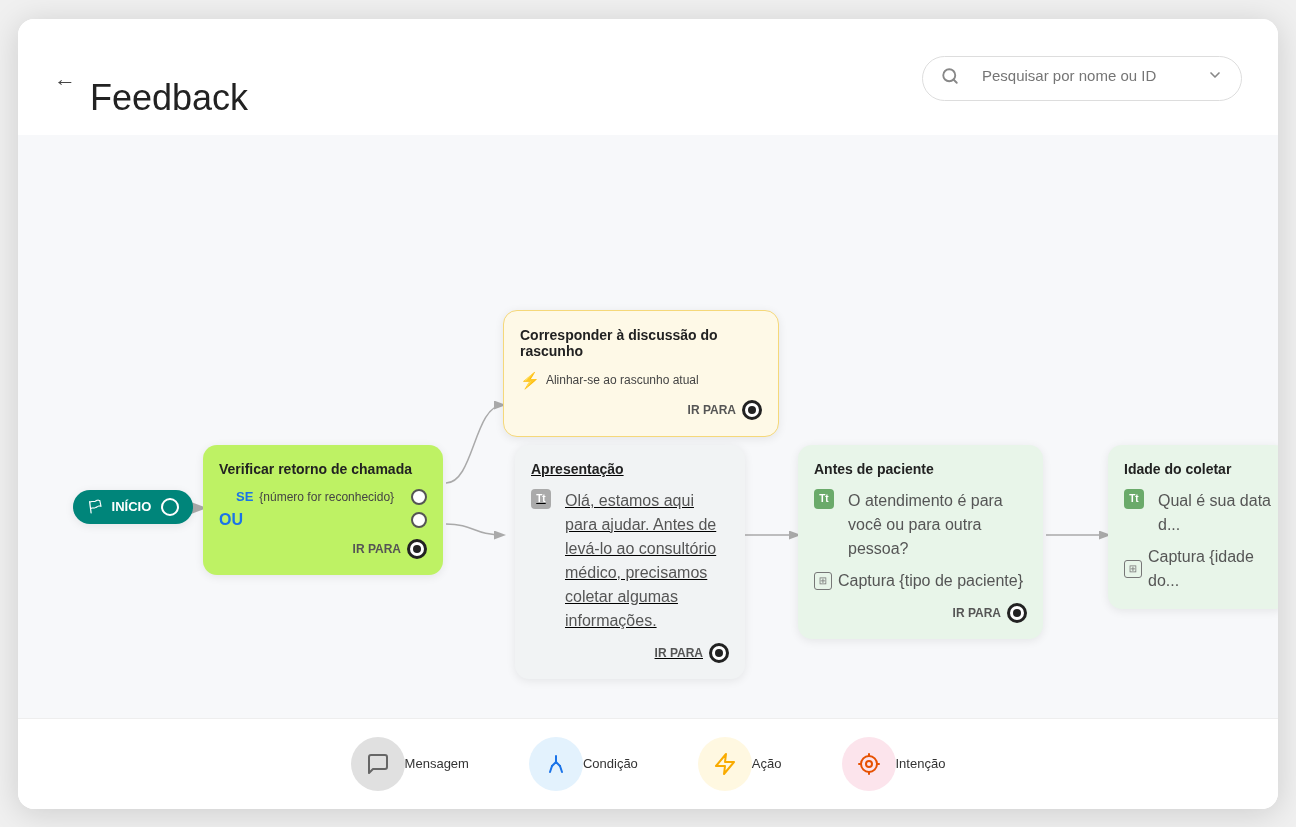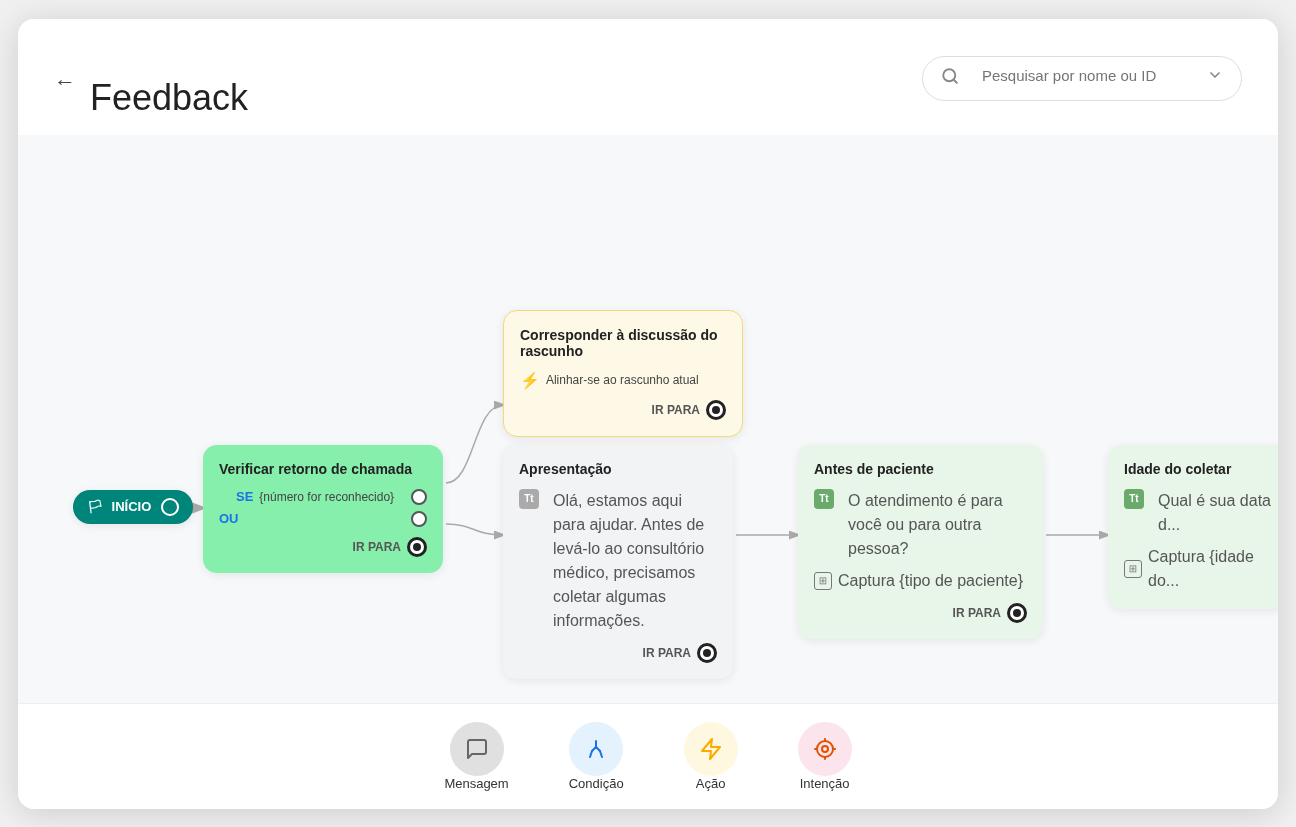"Corresponder à discussão do rascunho" .node-correspondencia { width: 240px -> 276px }
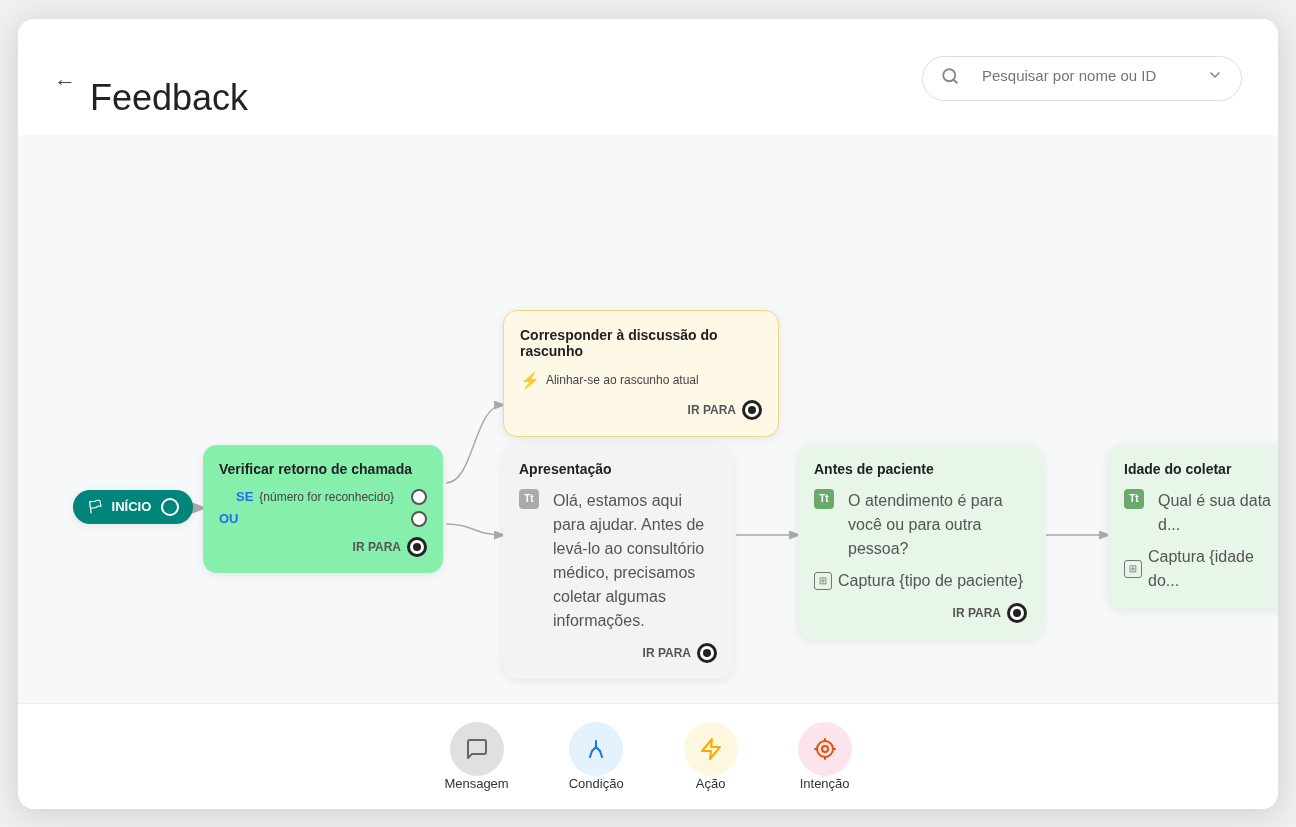"Verificar retorno de chamada" .node-verificar { background: #86efac -> #bef264 }
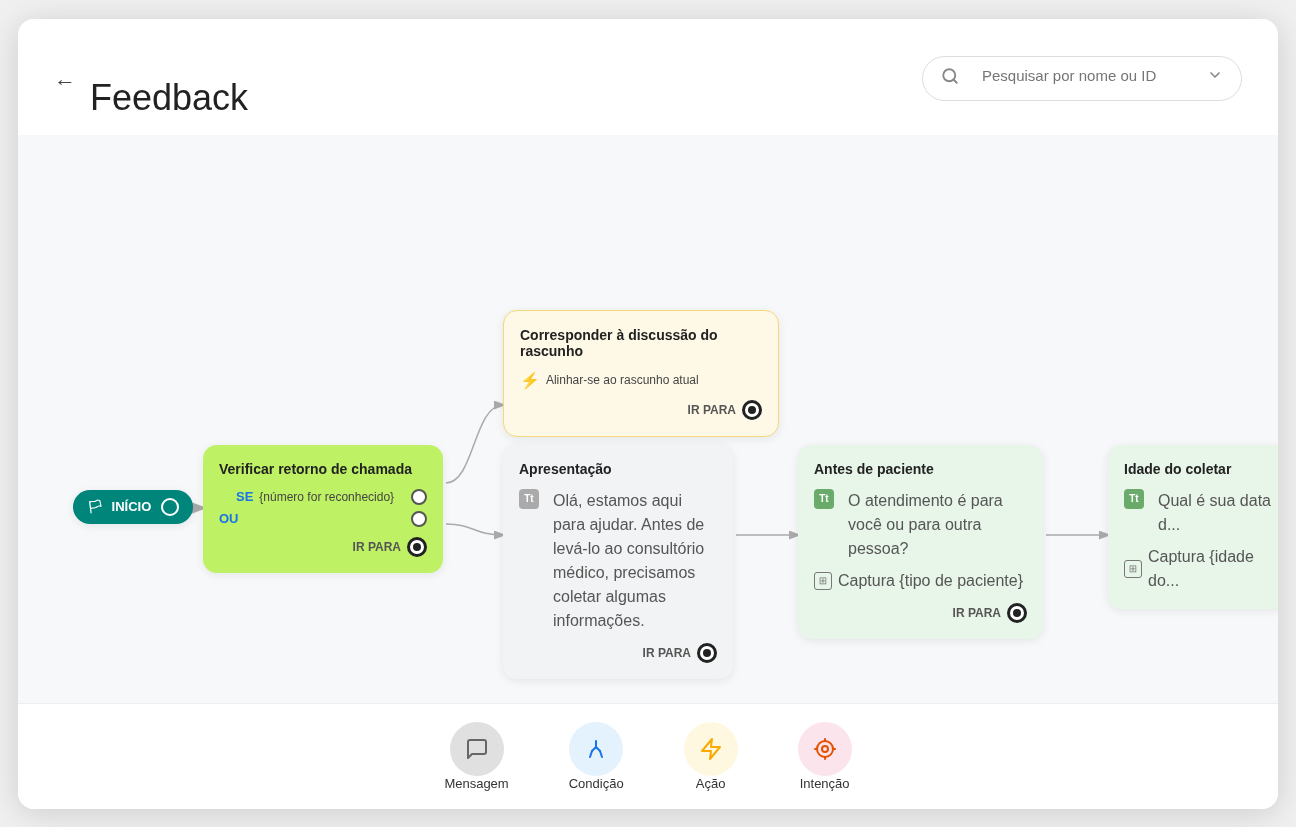"Apresentação" .node-apresentacao { left: 485px -> 497px; text-decoration: none -> underline }
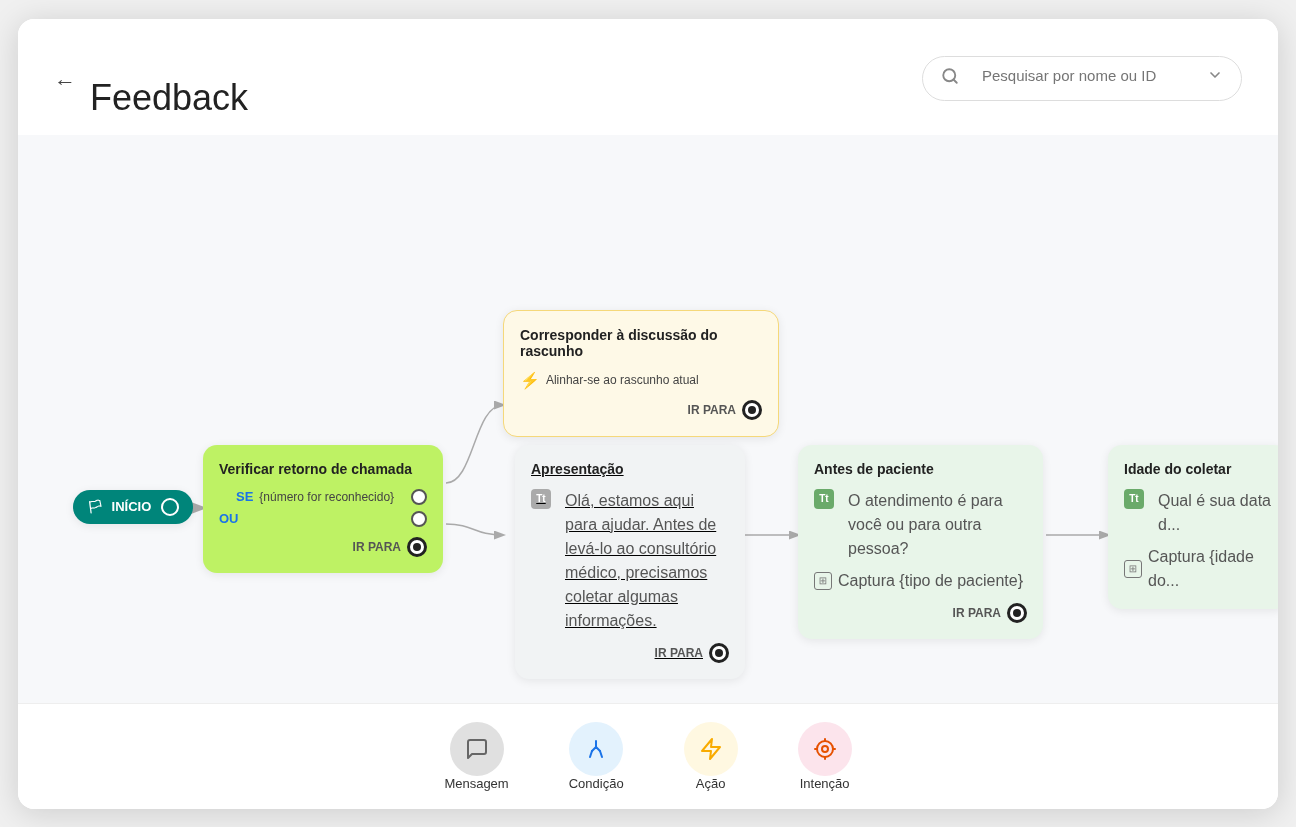"OU" .tag-ou { font-size: 13px -> 16px }
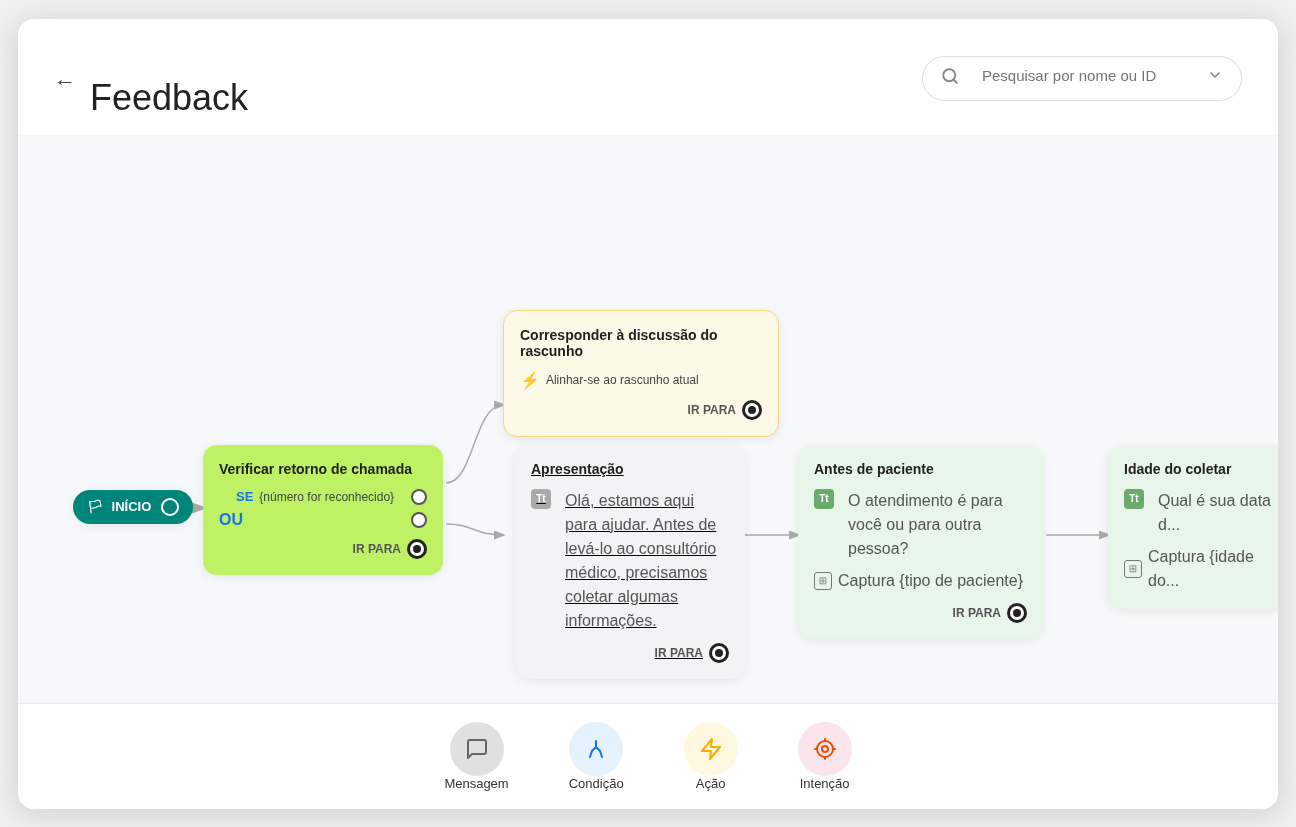"Mensagem" .toolbar-item { flex-direction: column -> row }
